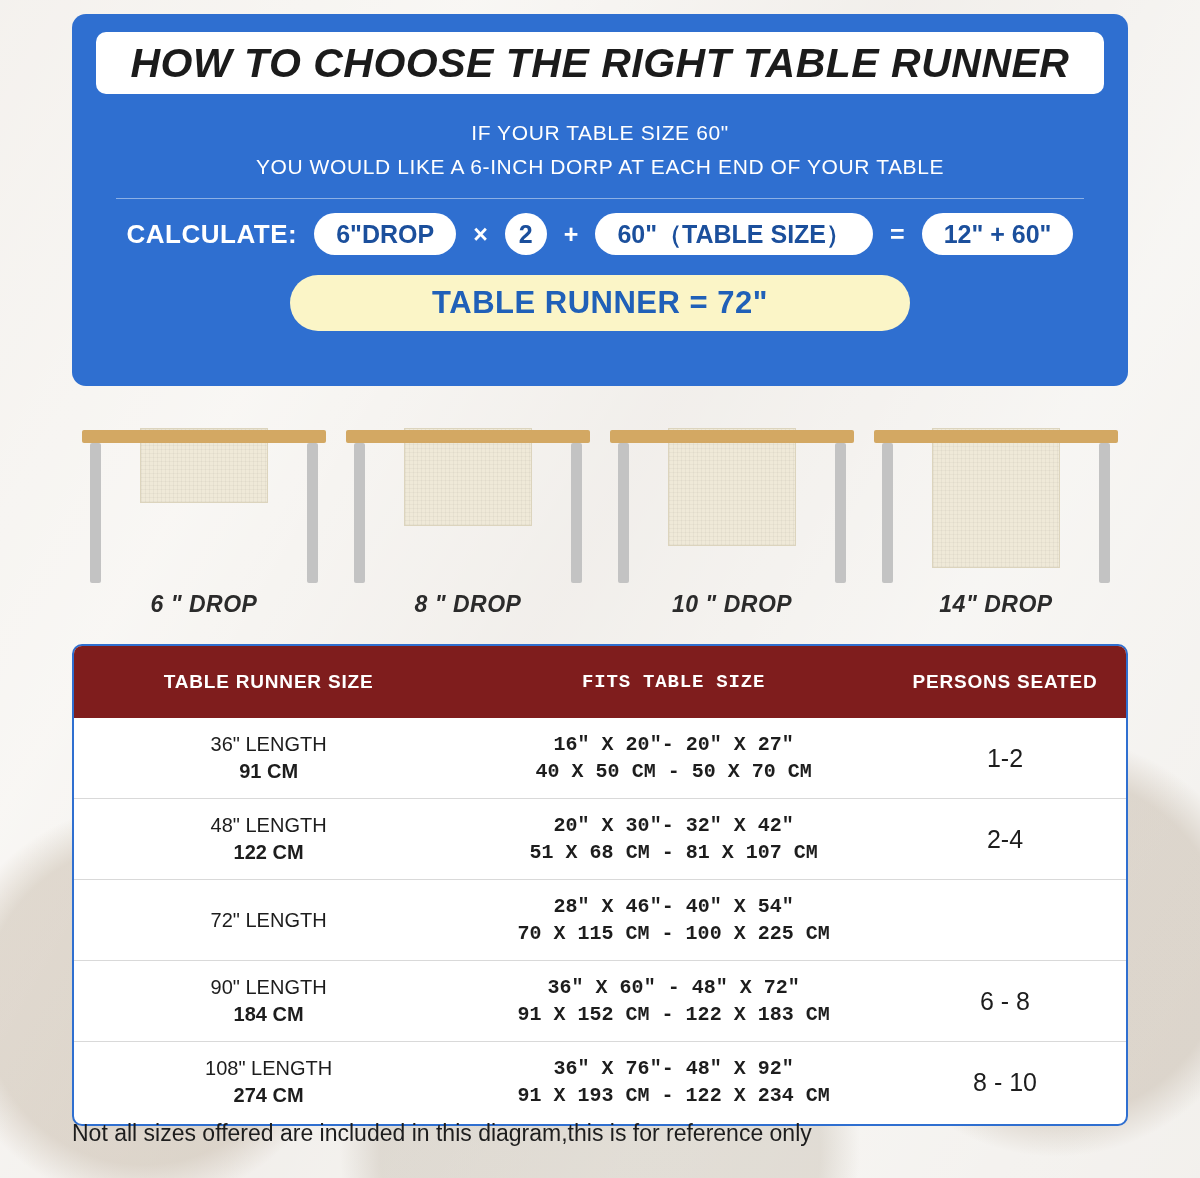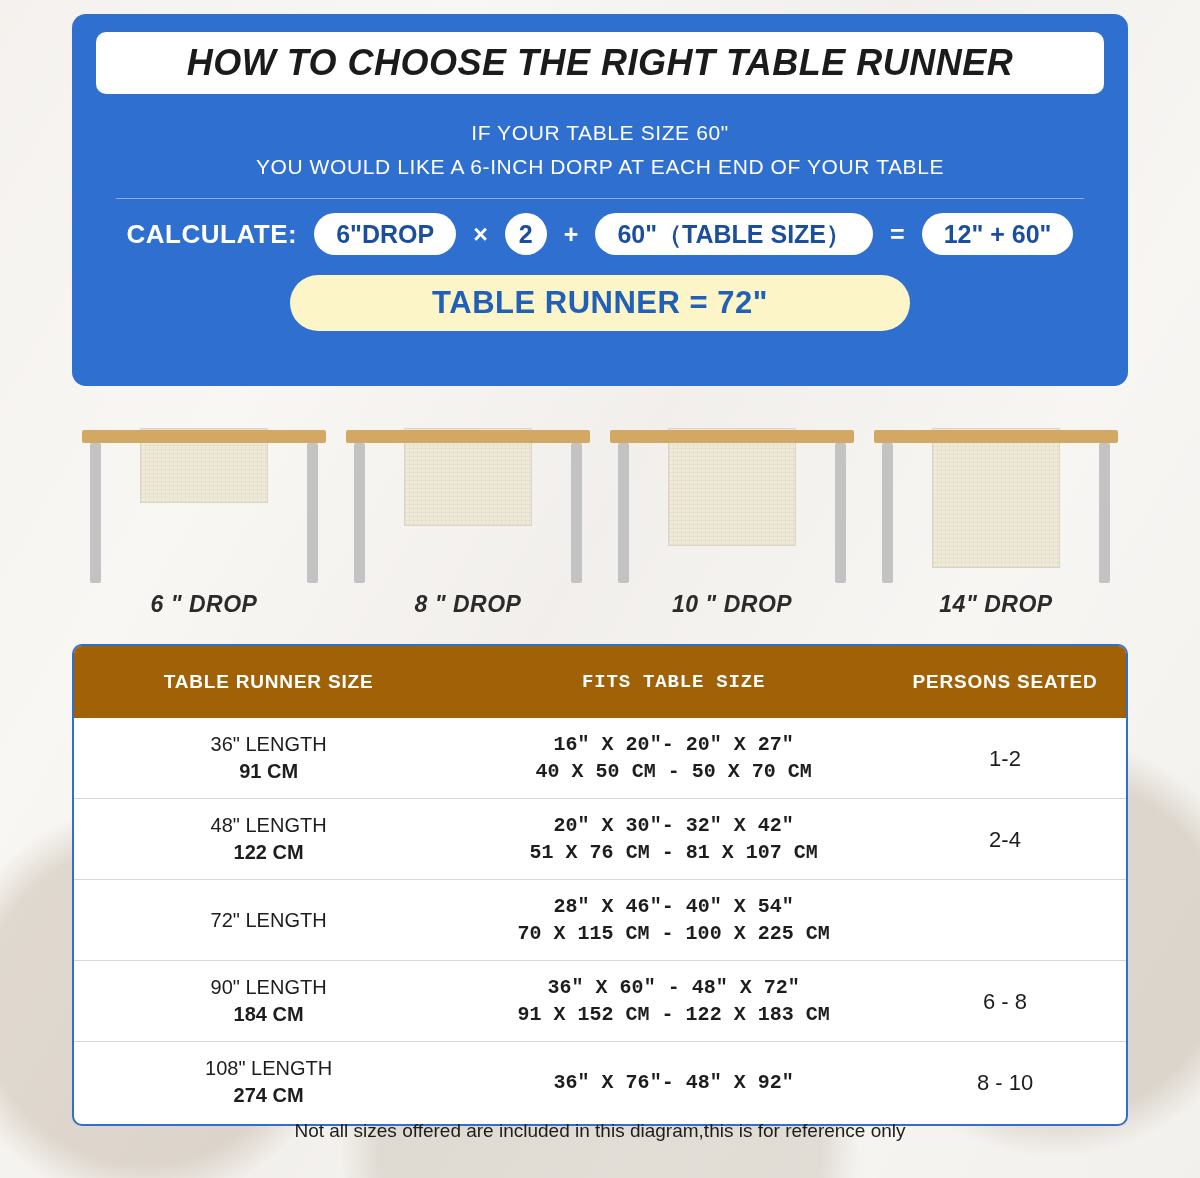"HOW TO CHOOSE THE RIGHT" .hero-title { font-size: 36px -> 41px }
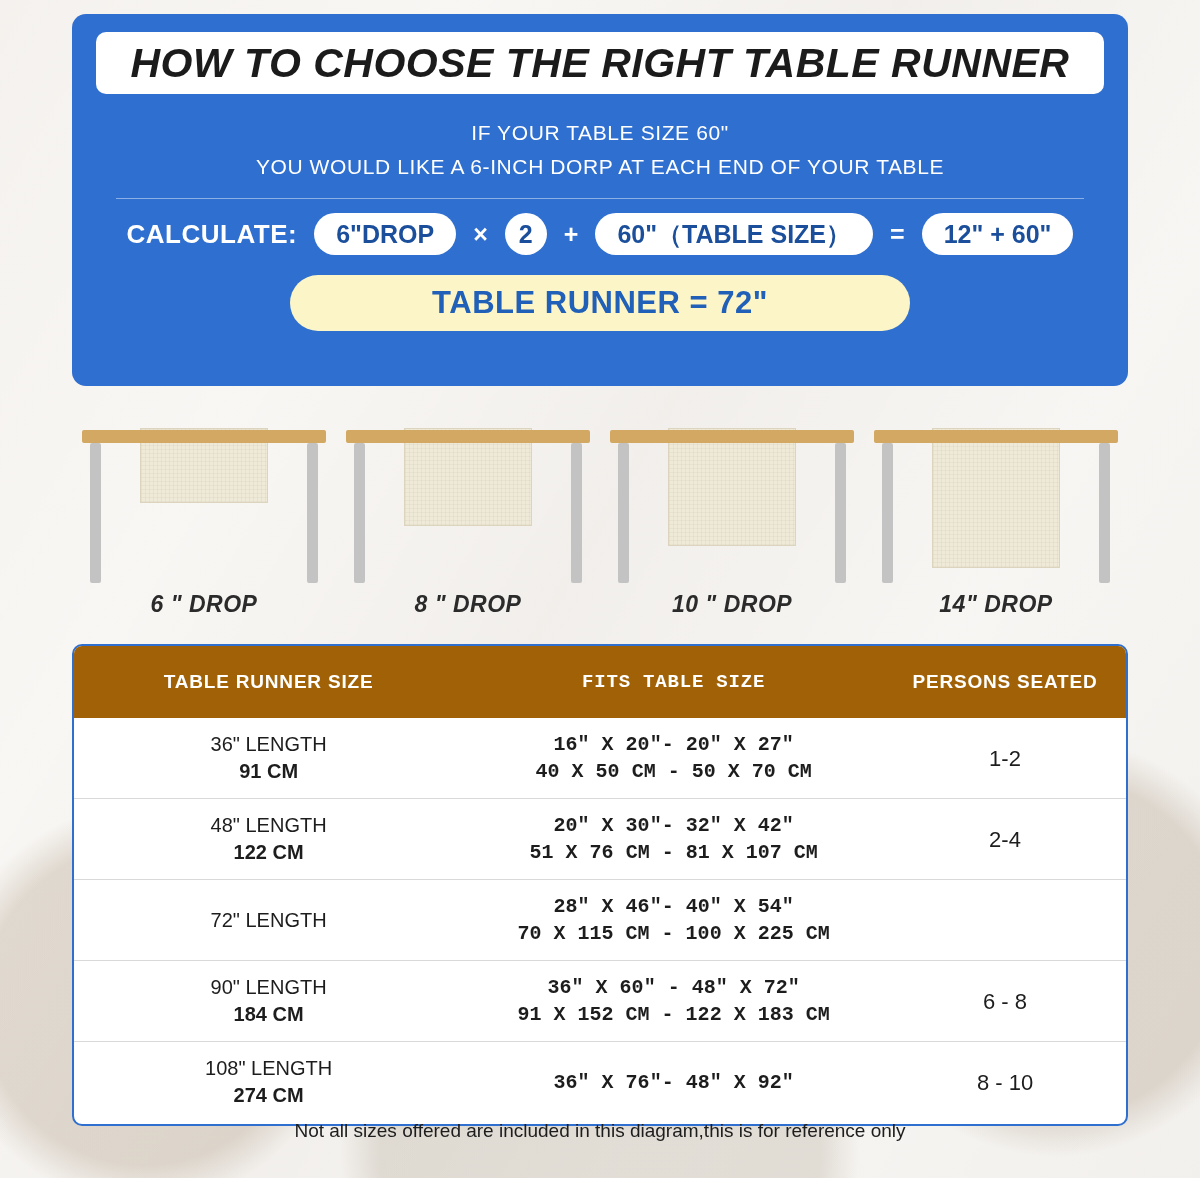"TABLE RUNNER SIZE" .thead { background: #a16207 -> #7f1d1d }
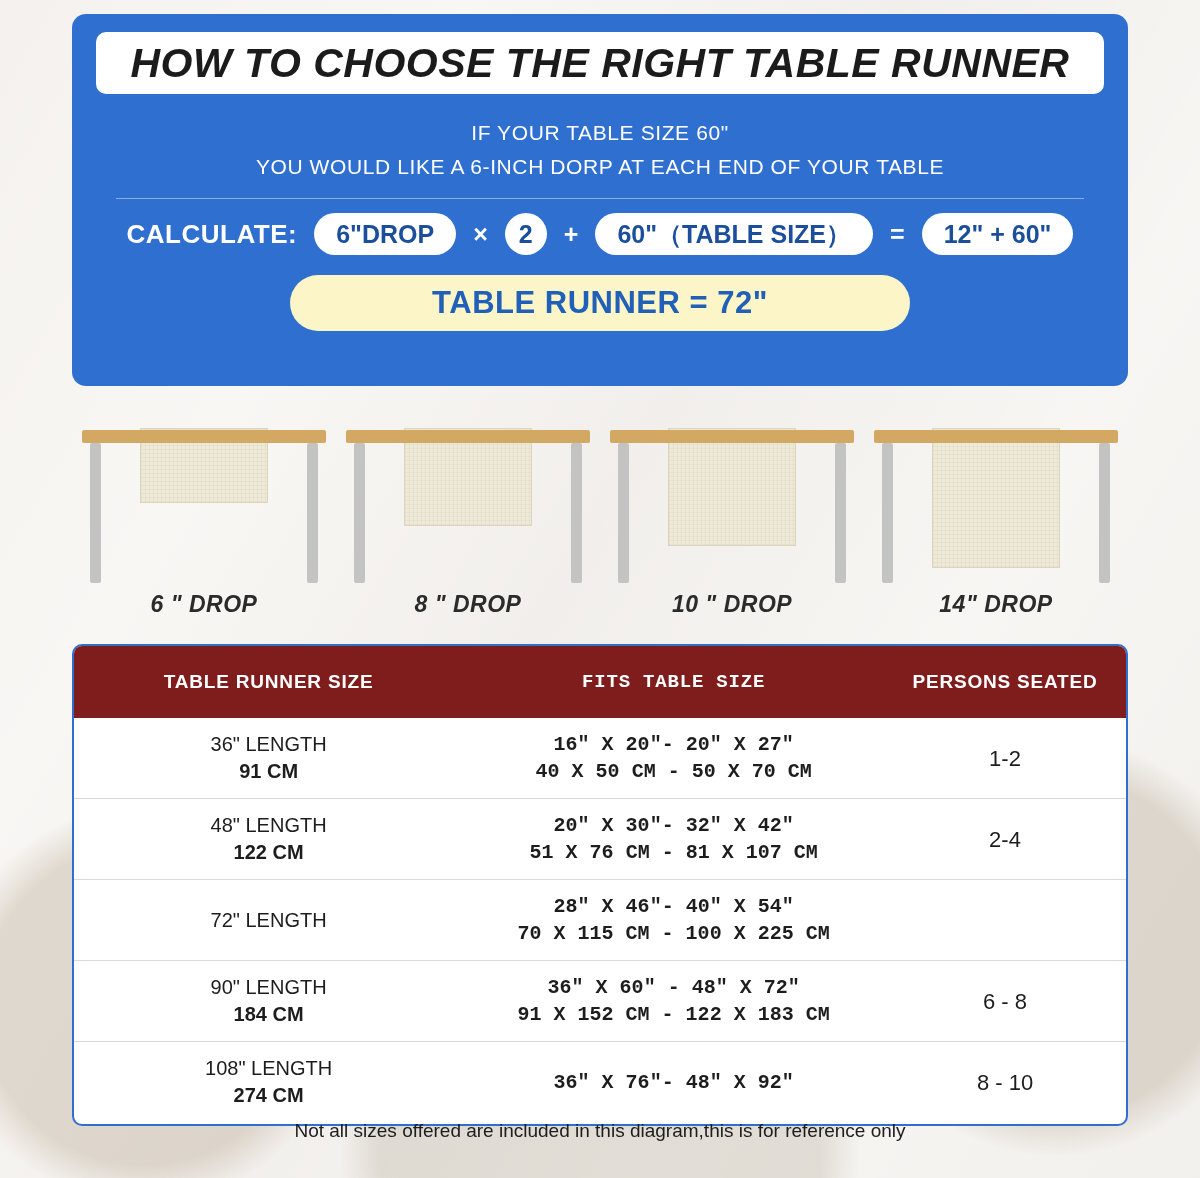"1-2" .cell.persons { font-size: 22px -> 25px }
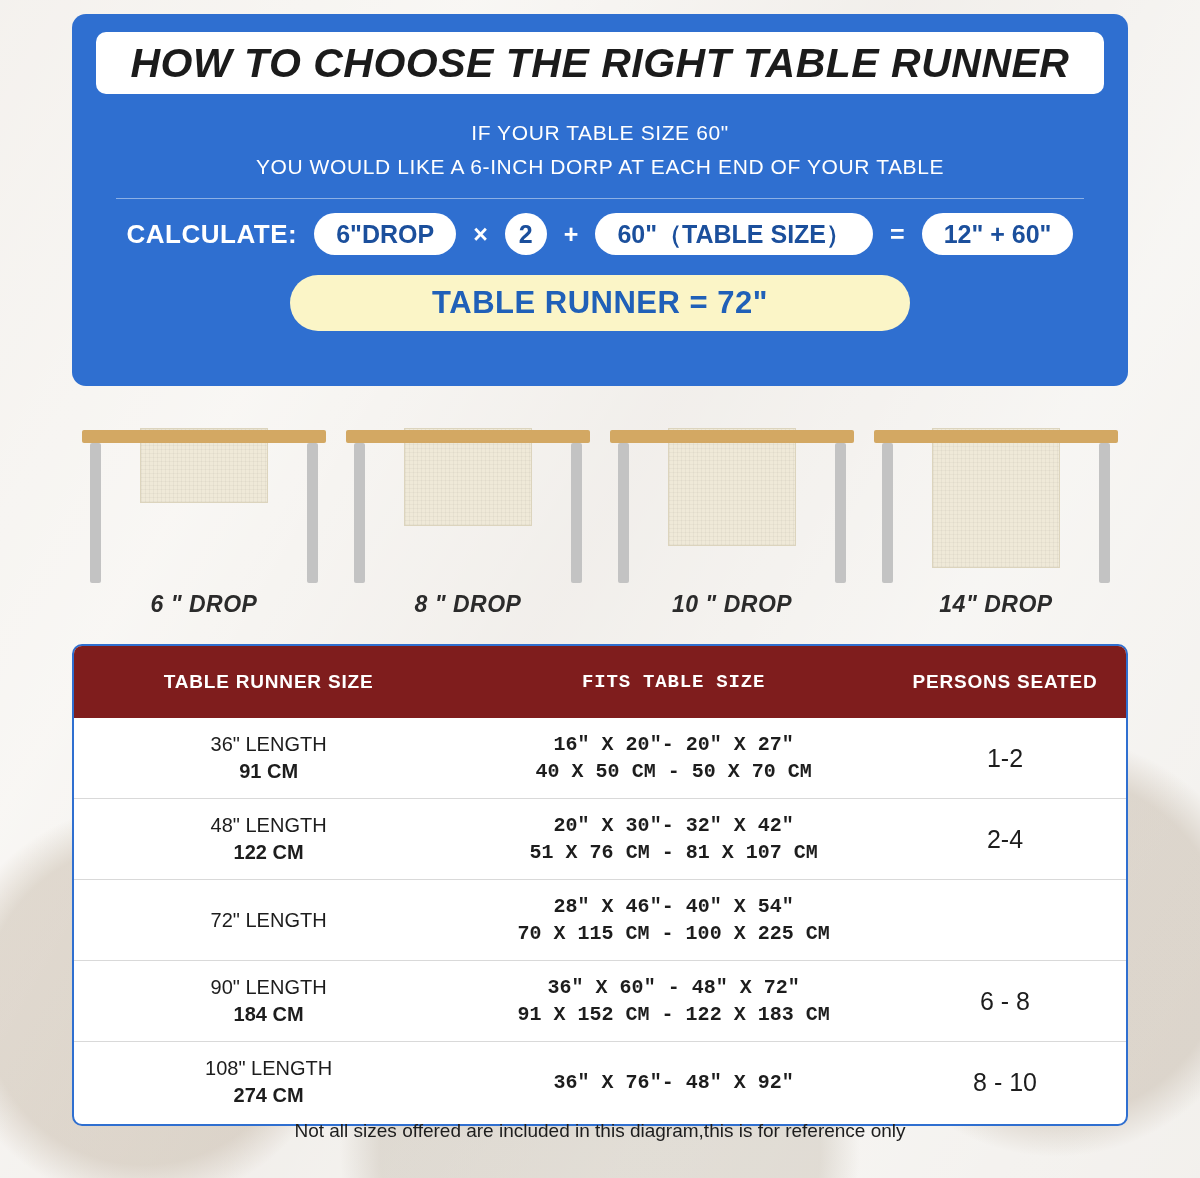"51 X 76 CM -" div.ln2 { text: 76 -> 68 }
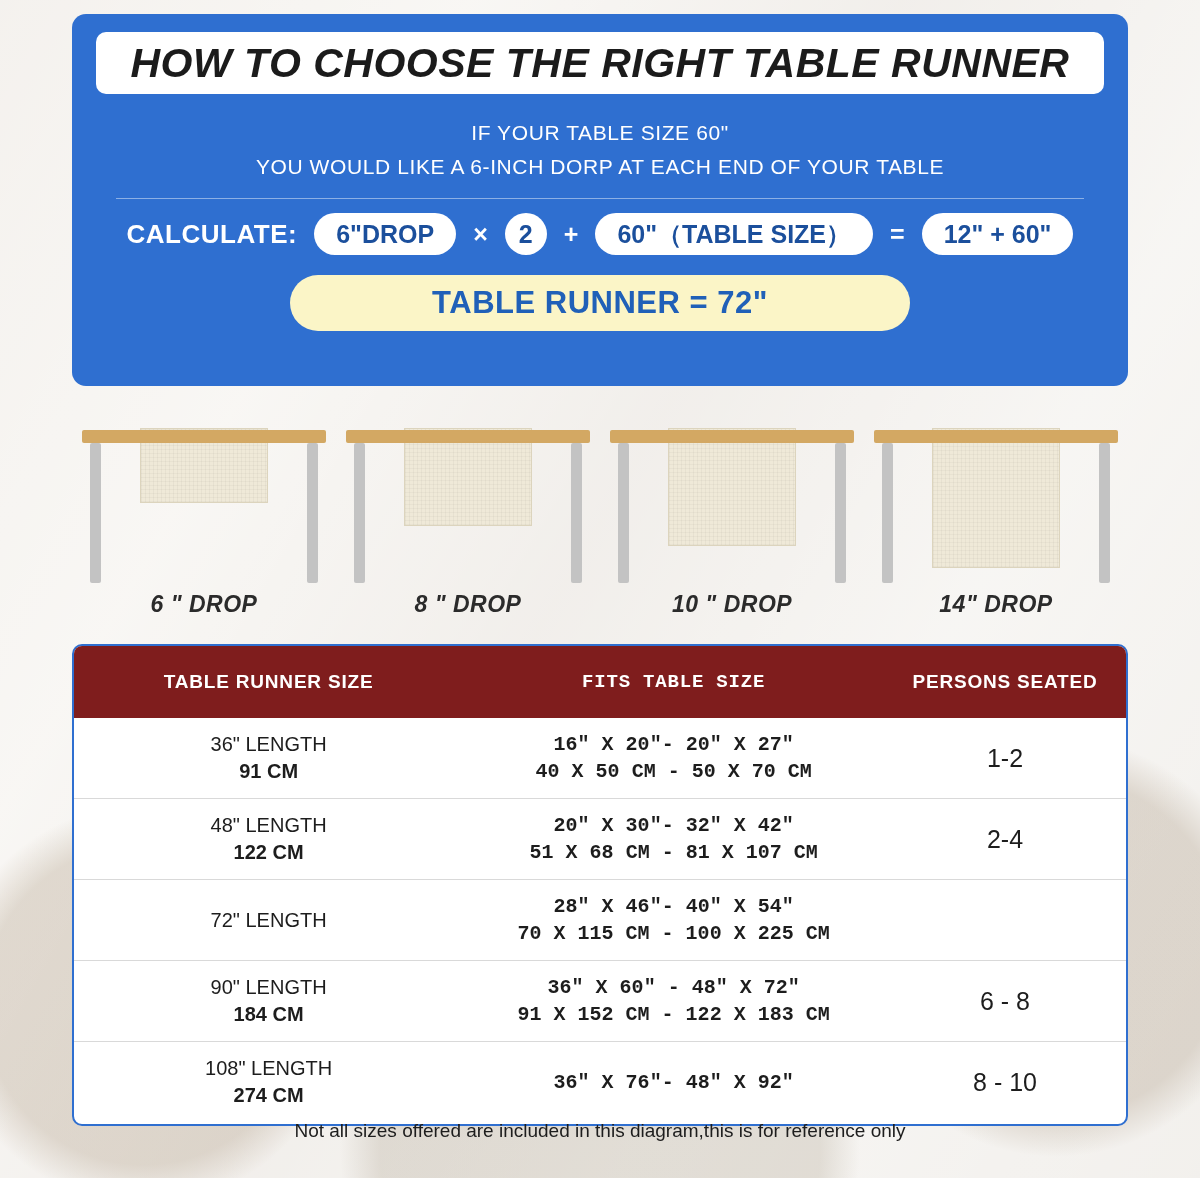"91 X 193 CM -" div.ln2 { html: none -> <div>91 X 193 CM - 122 X 234 CM</div> }
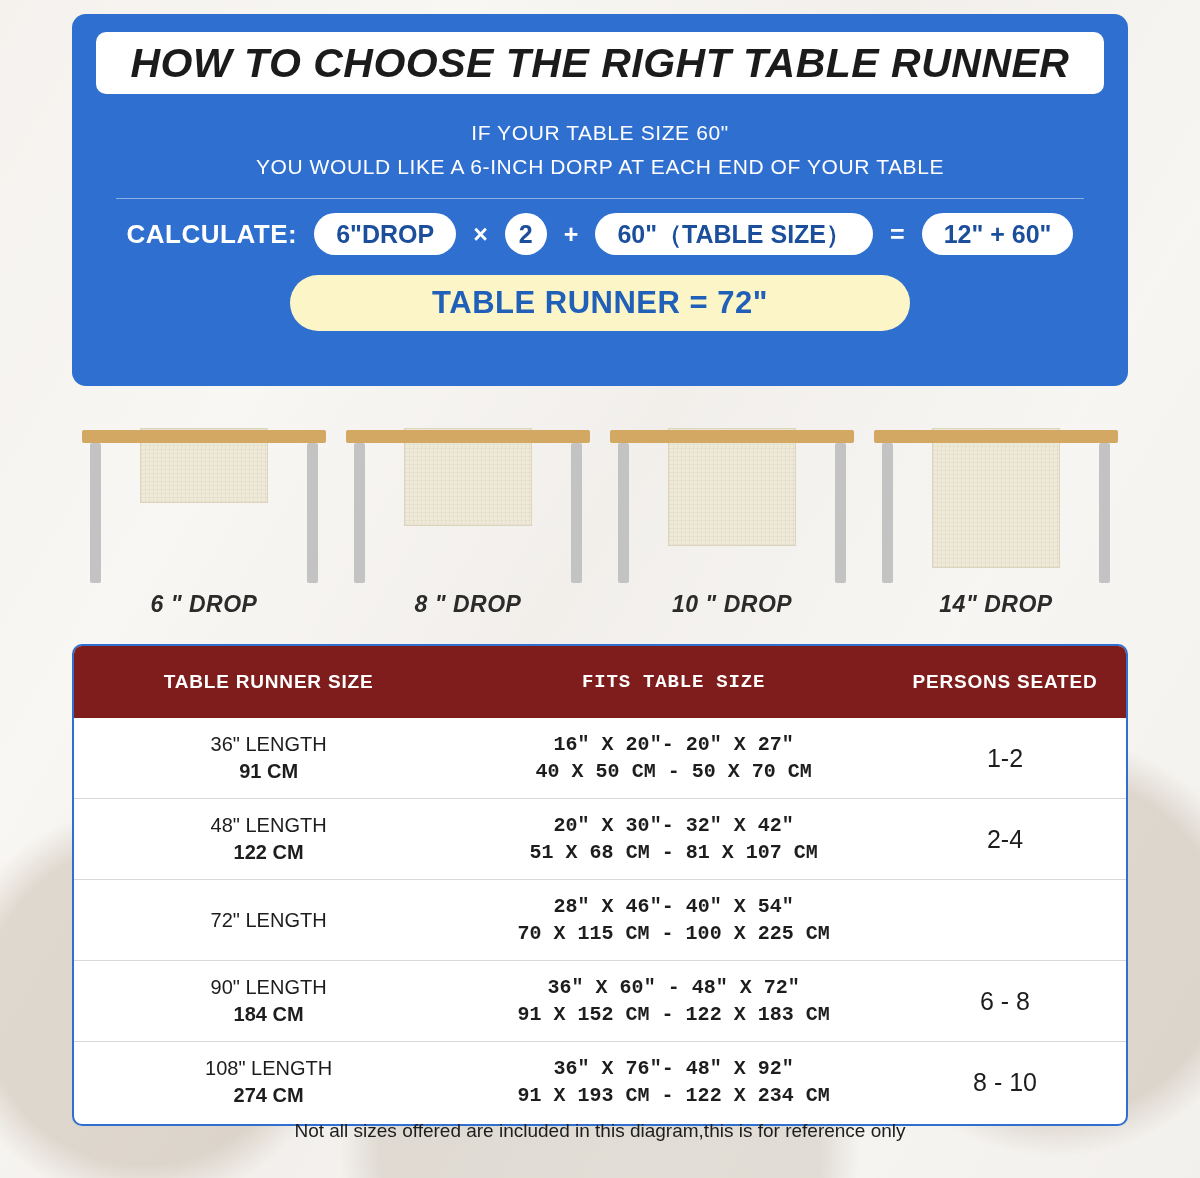"Not all sizes offered are" .footnote { font-size: 19px -> 23px; text-align: center -> none }
